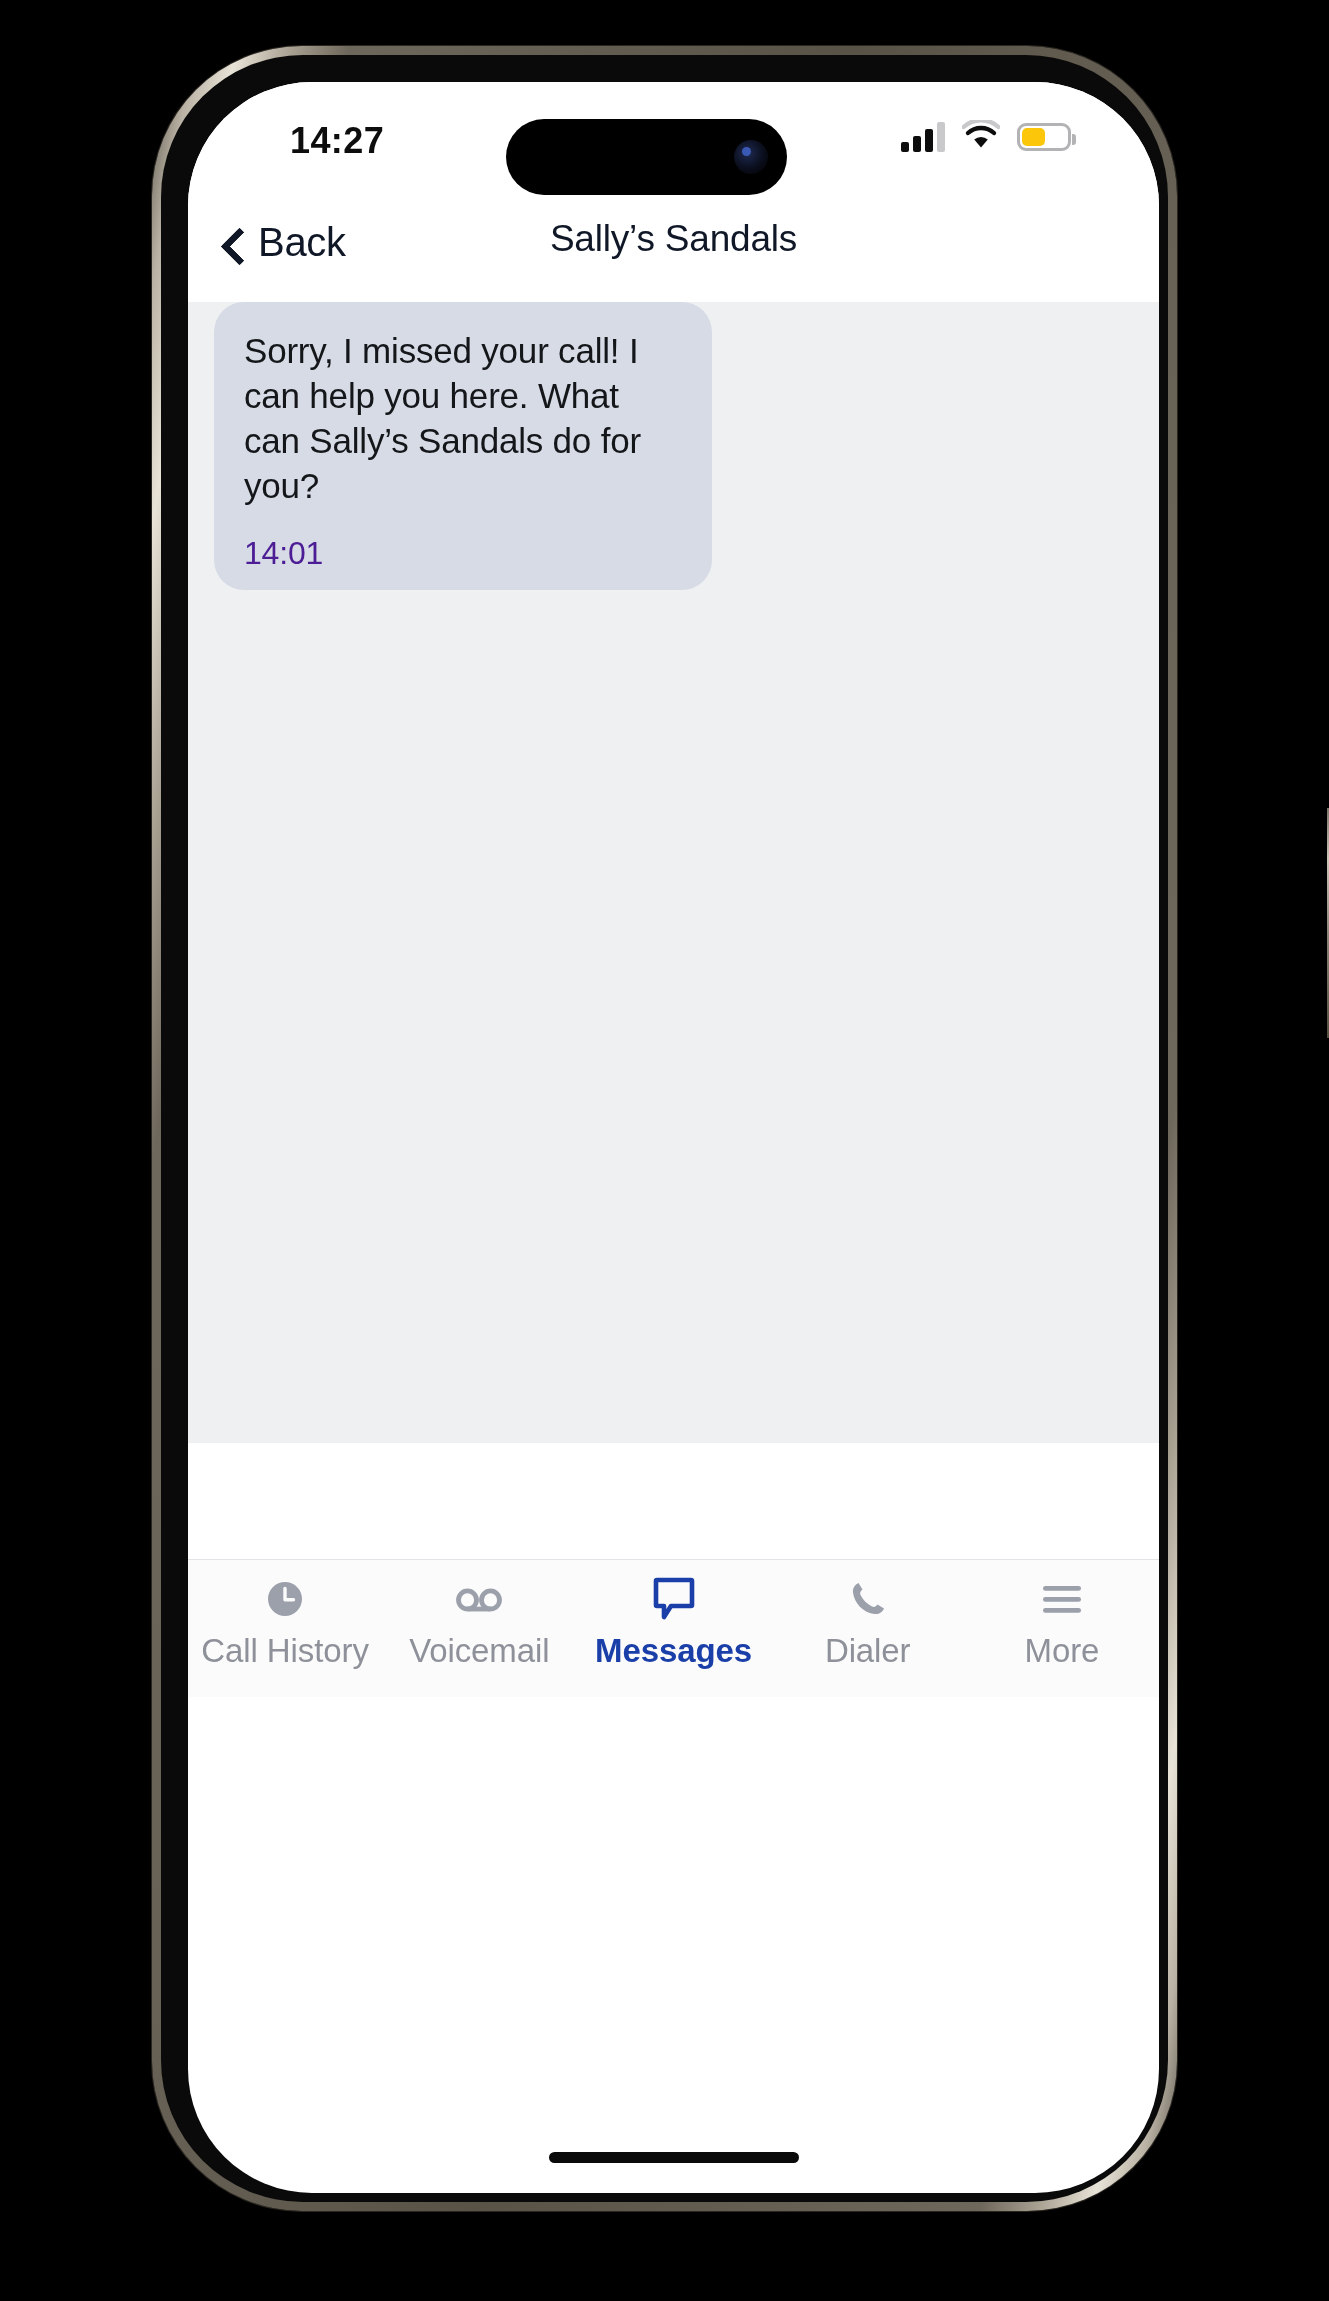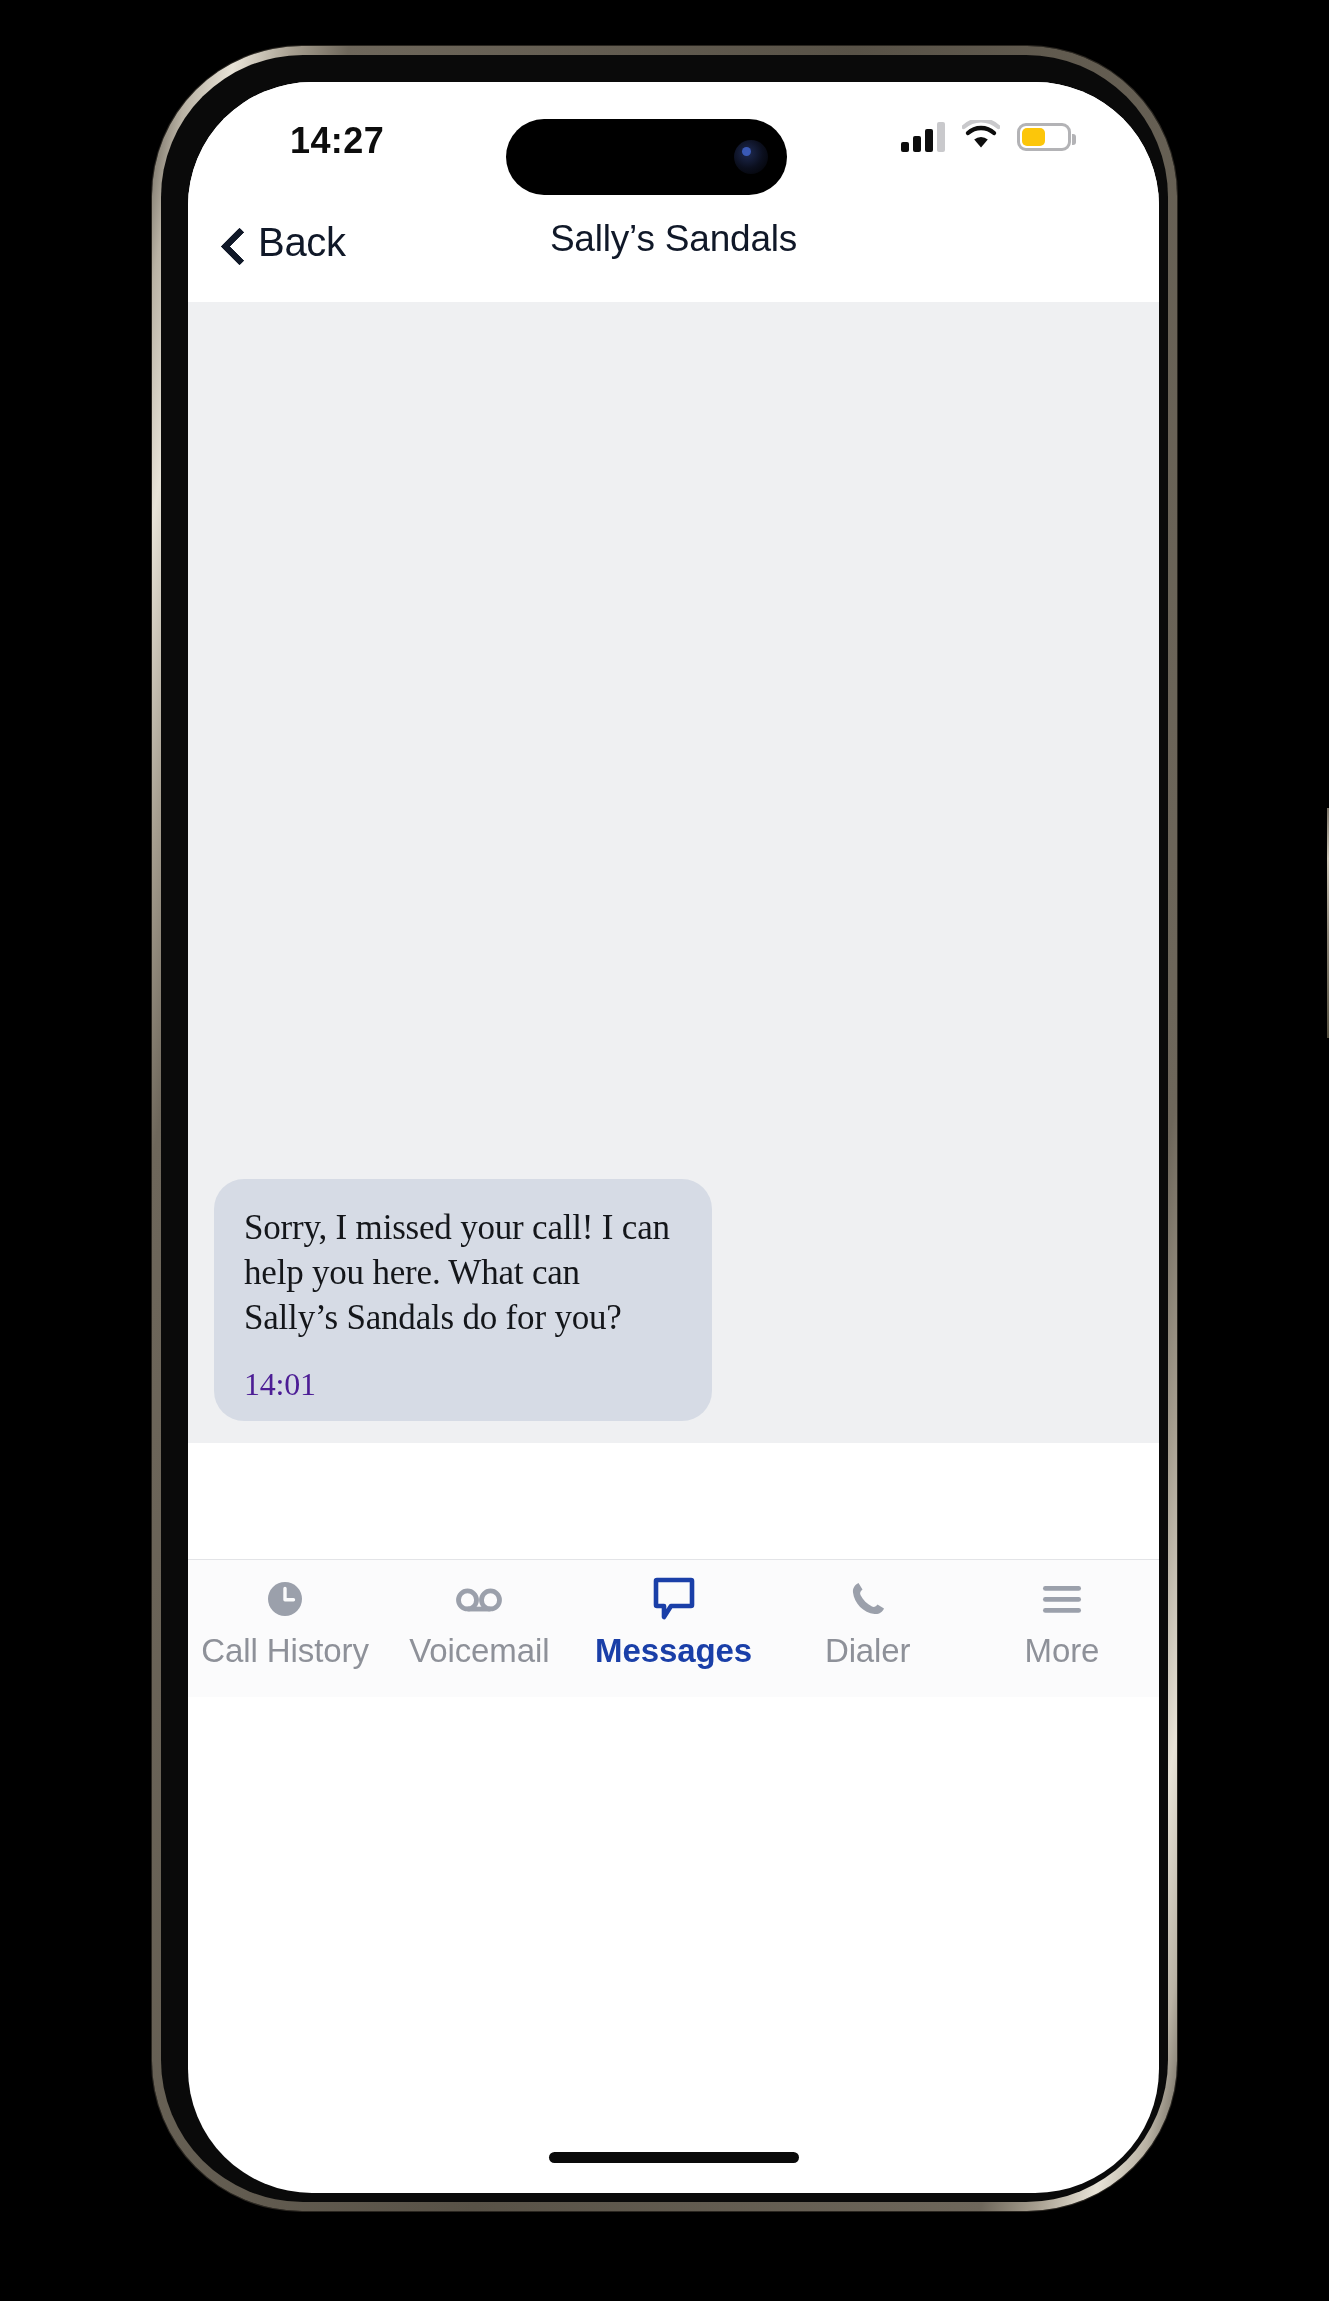"Sorry, I missed your call!" .chat-area { font-family: Liberation Serif, serif -> none; justify-content: flex-end -> none }
